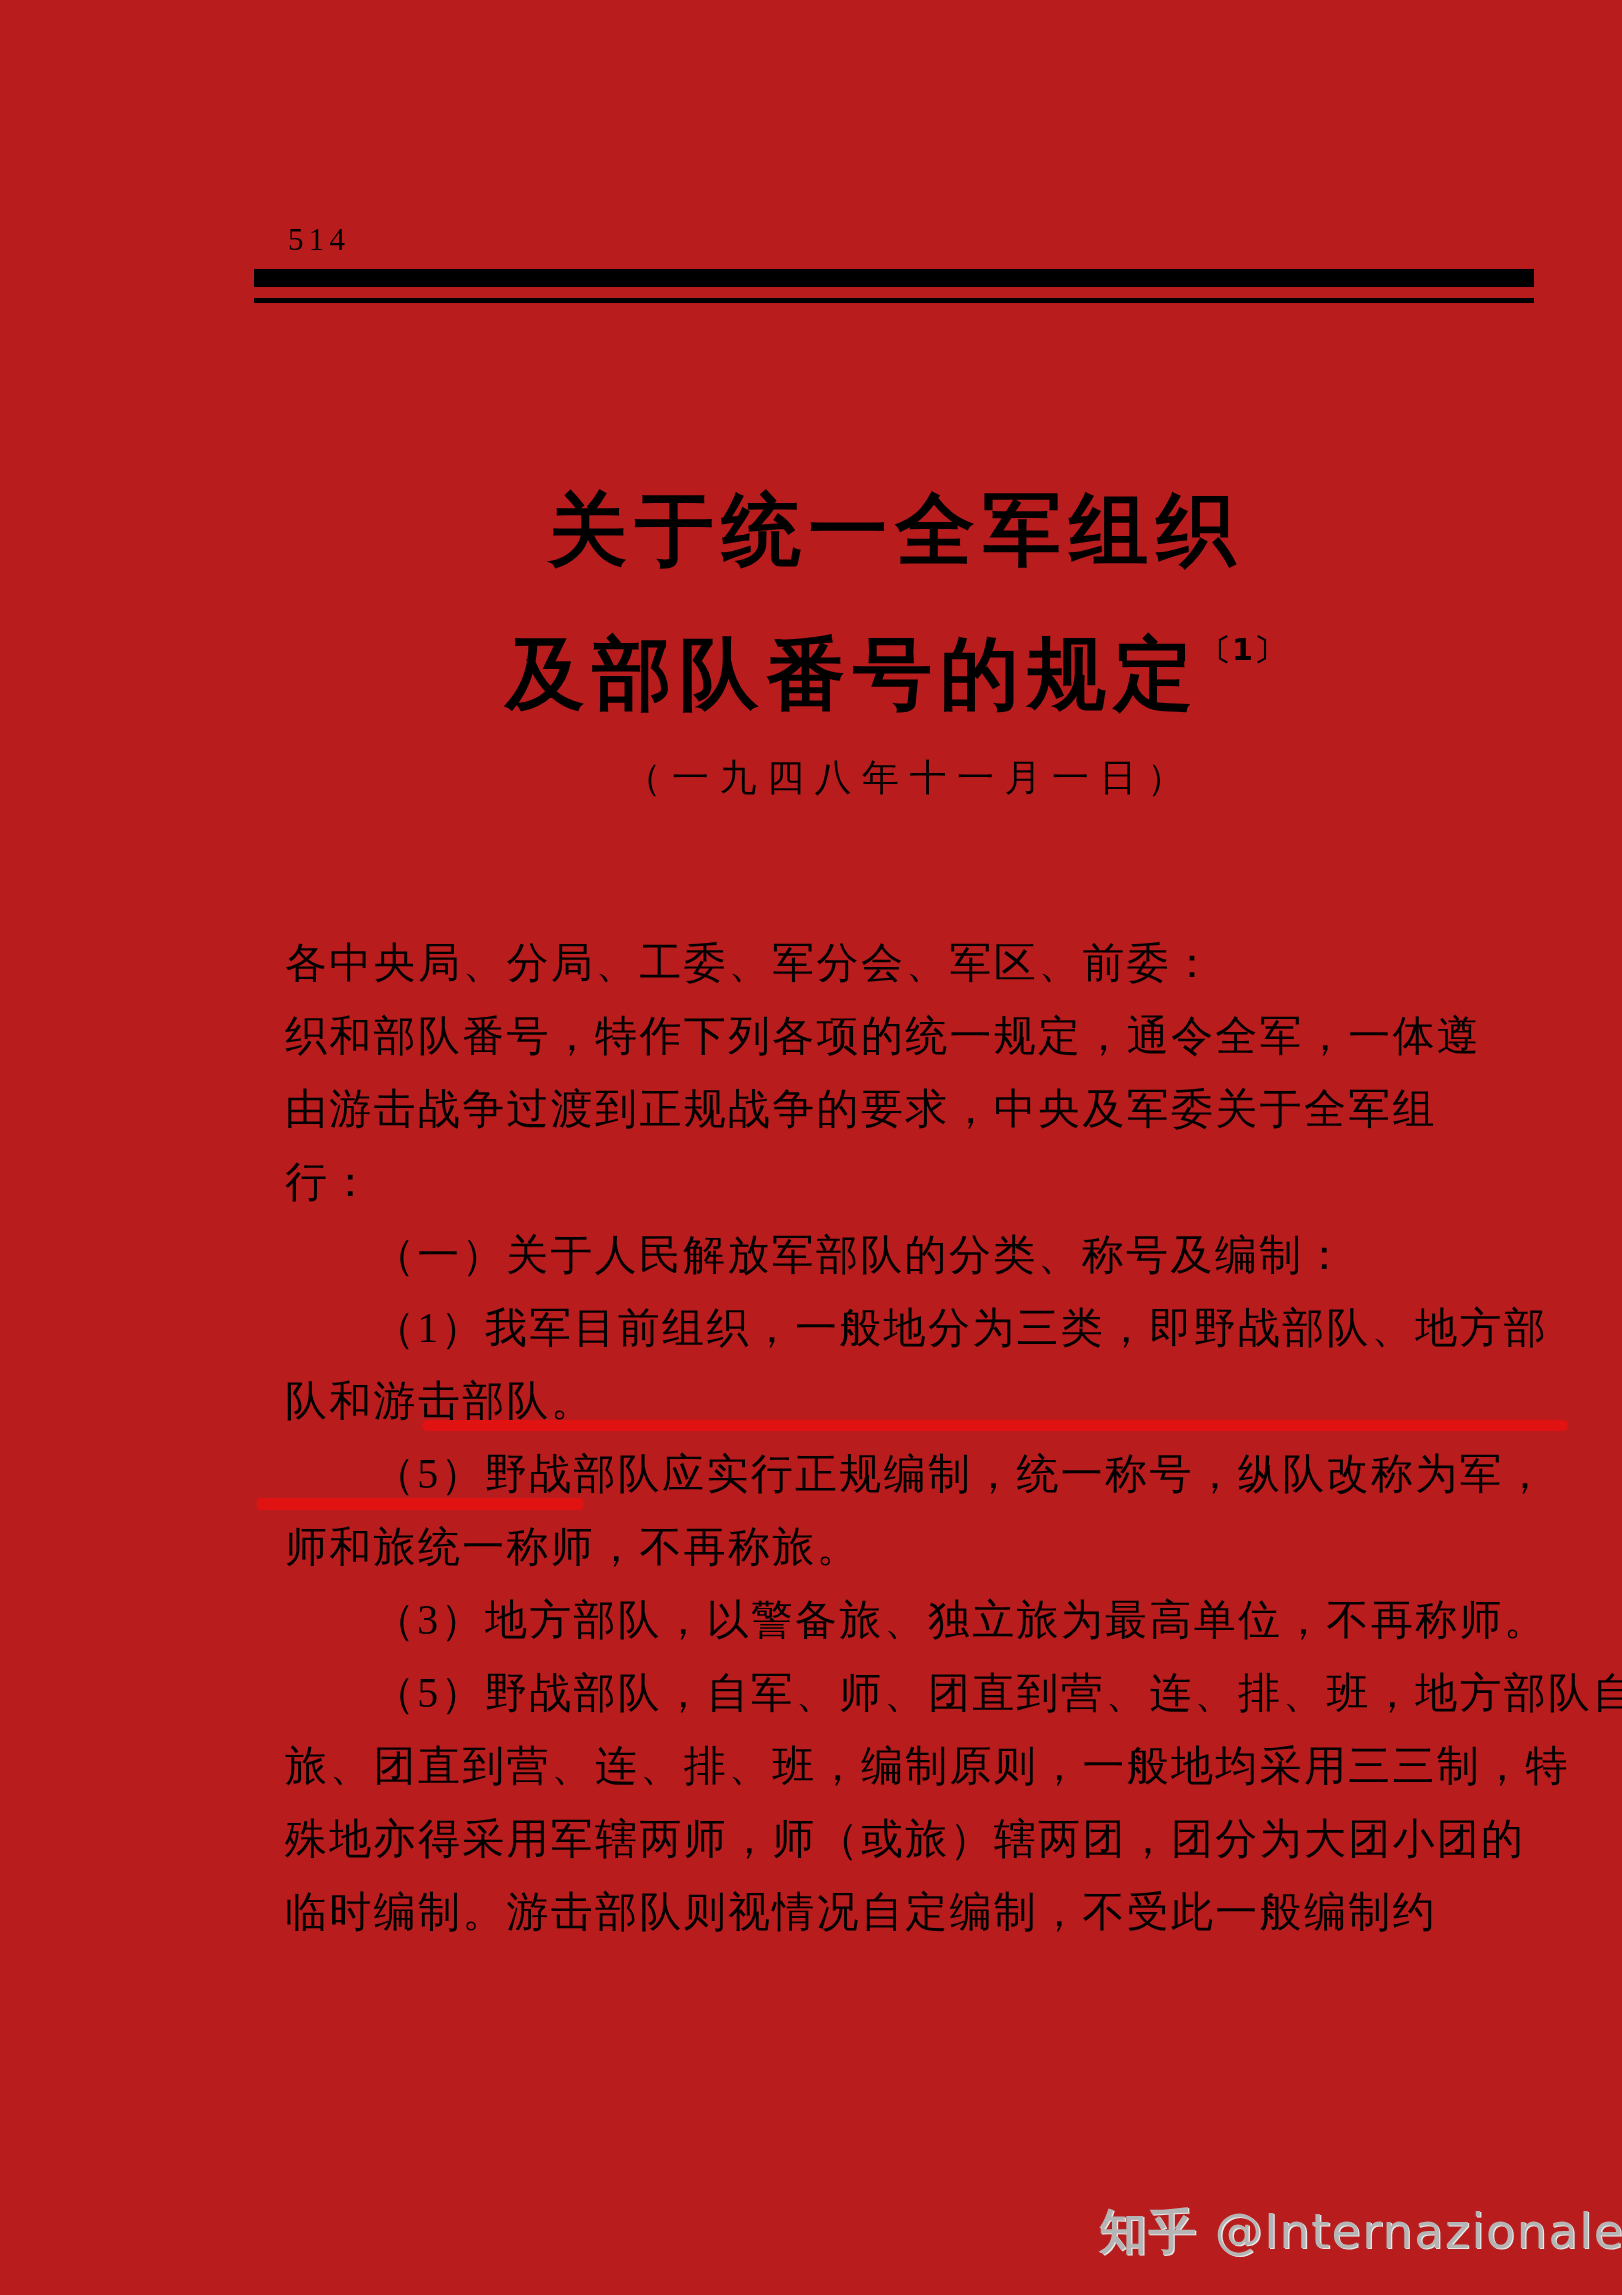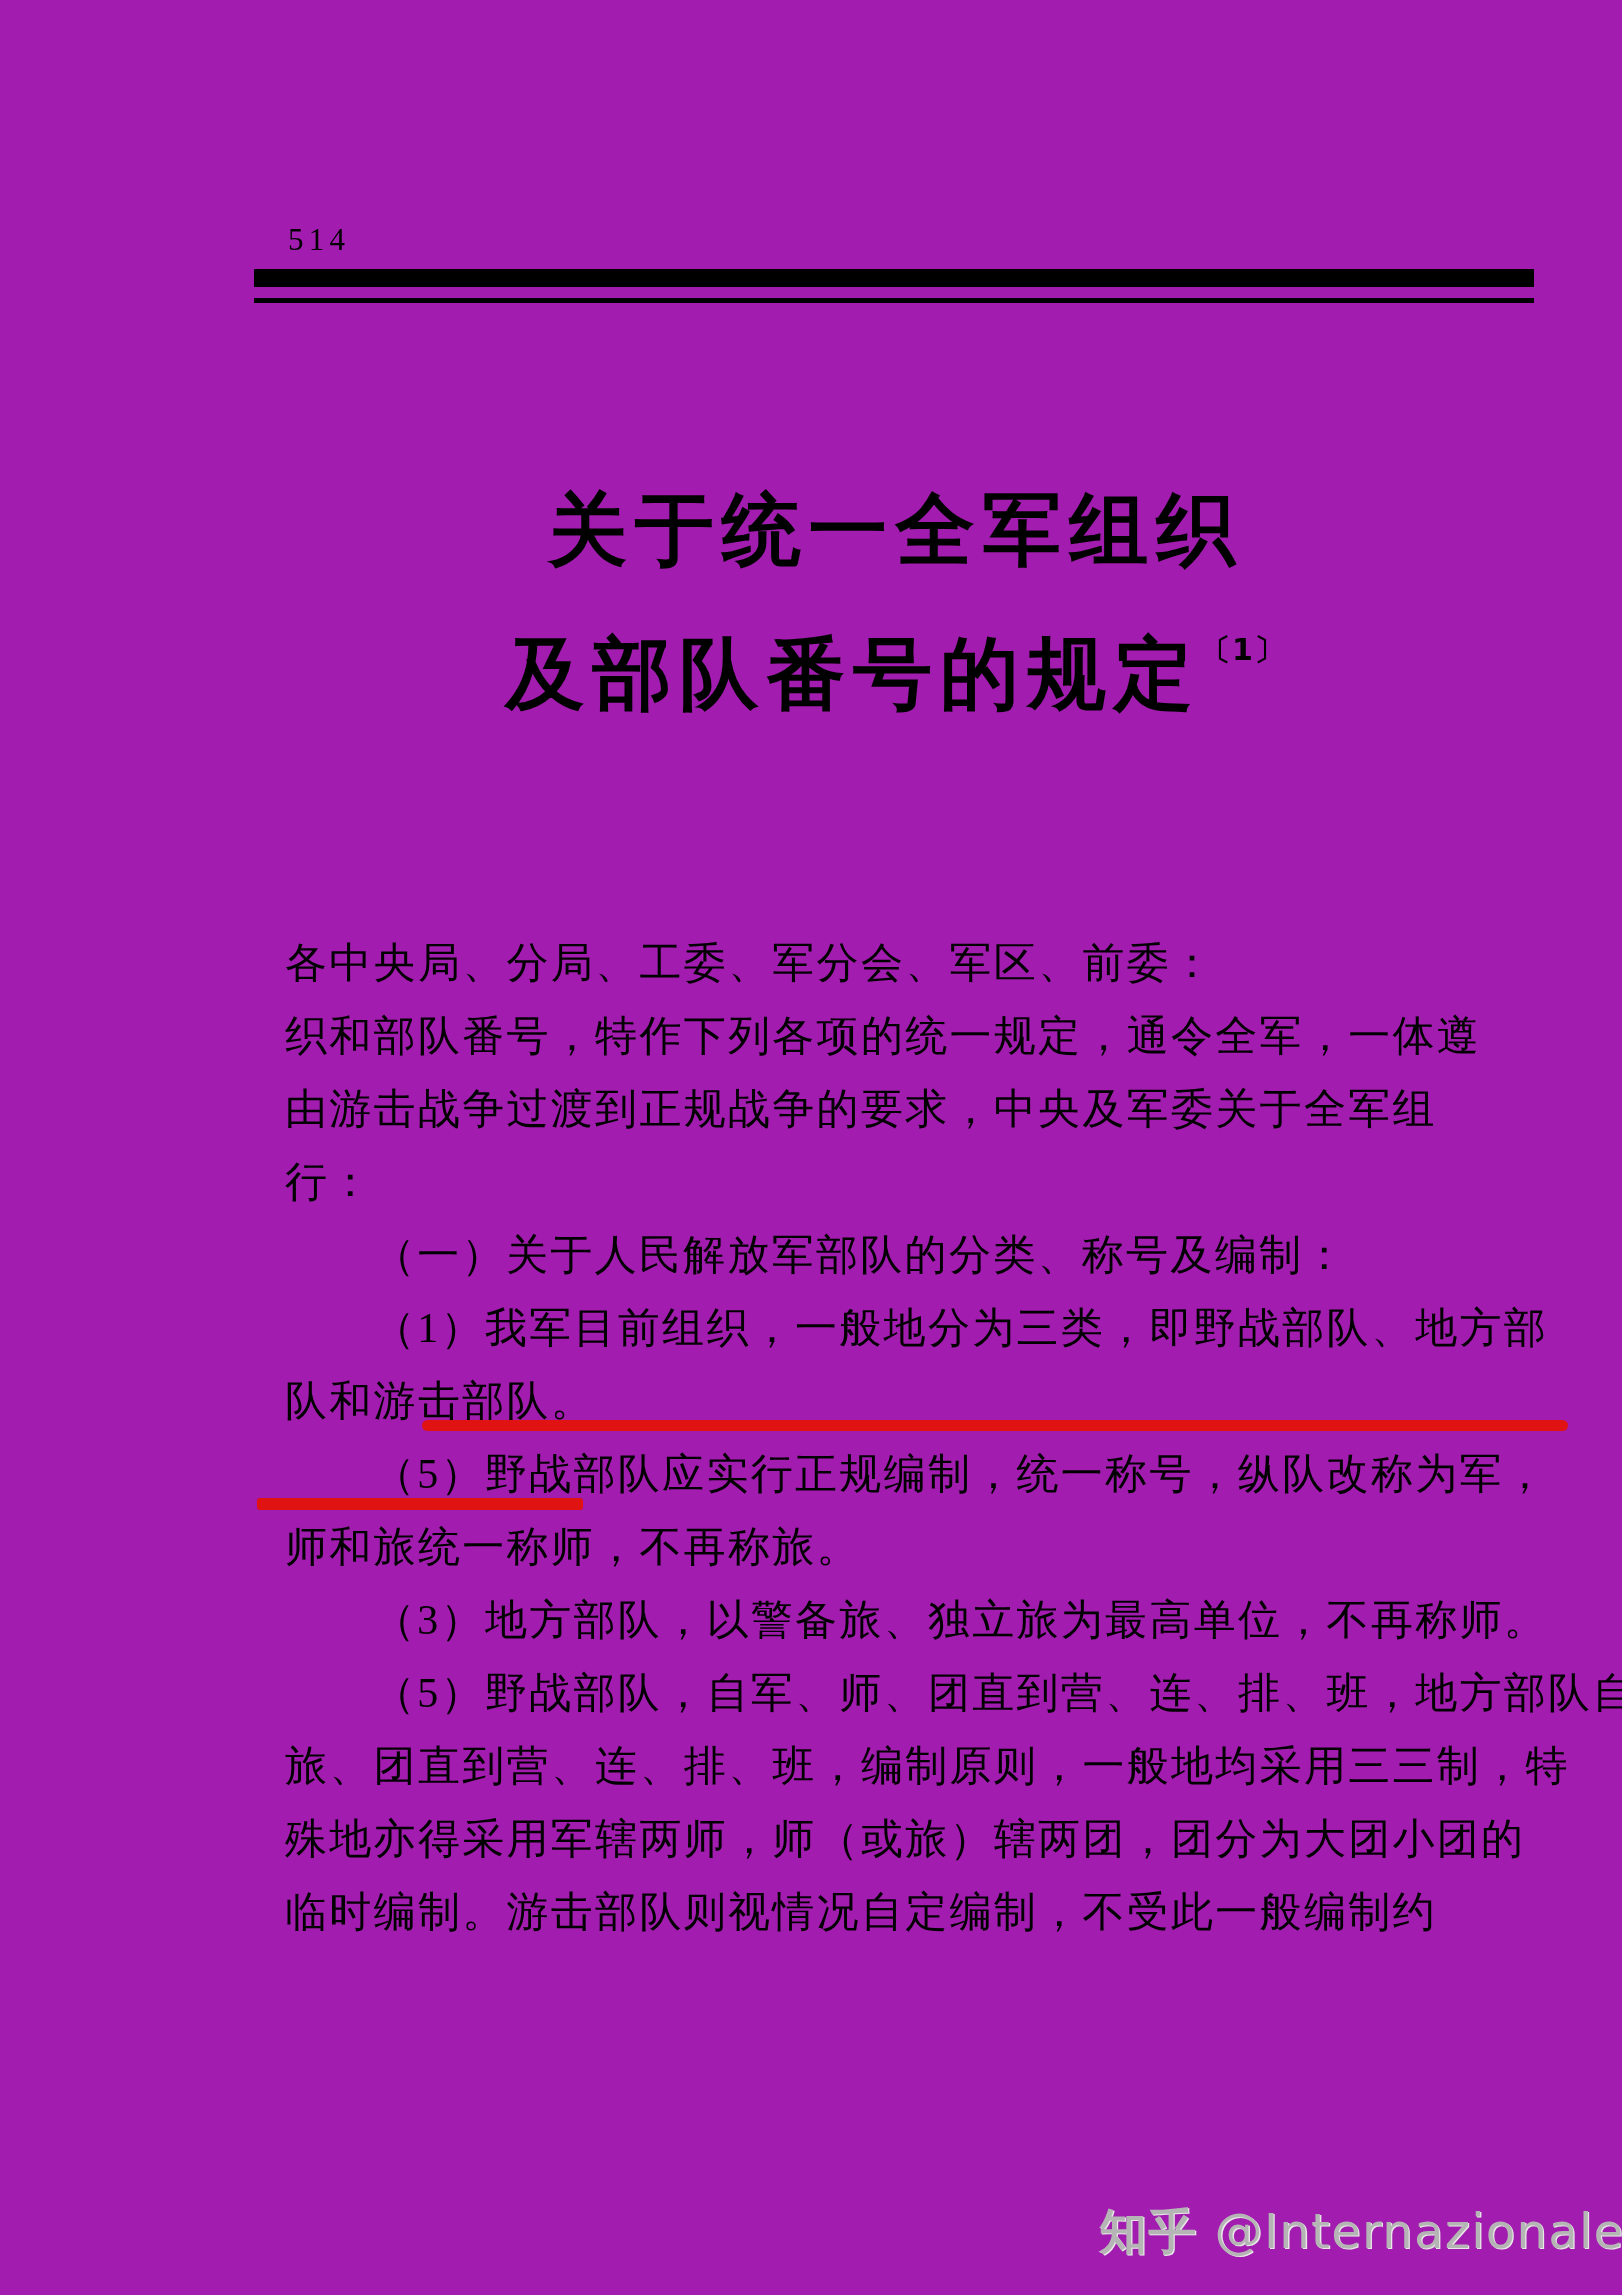"514" .page { background: #a21caf -> #b91c1c }
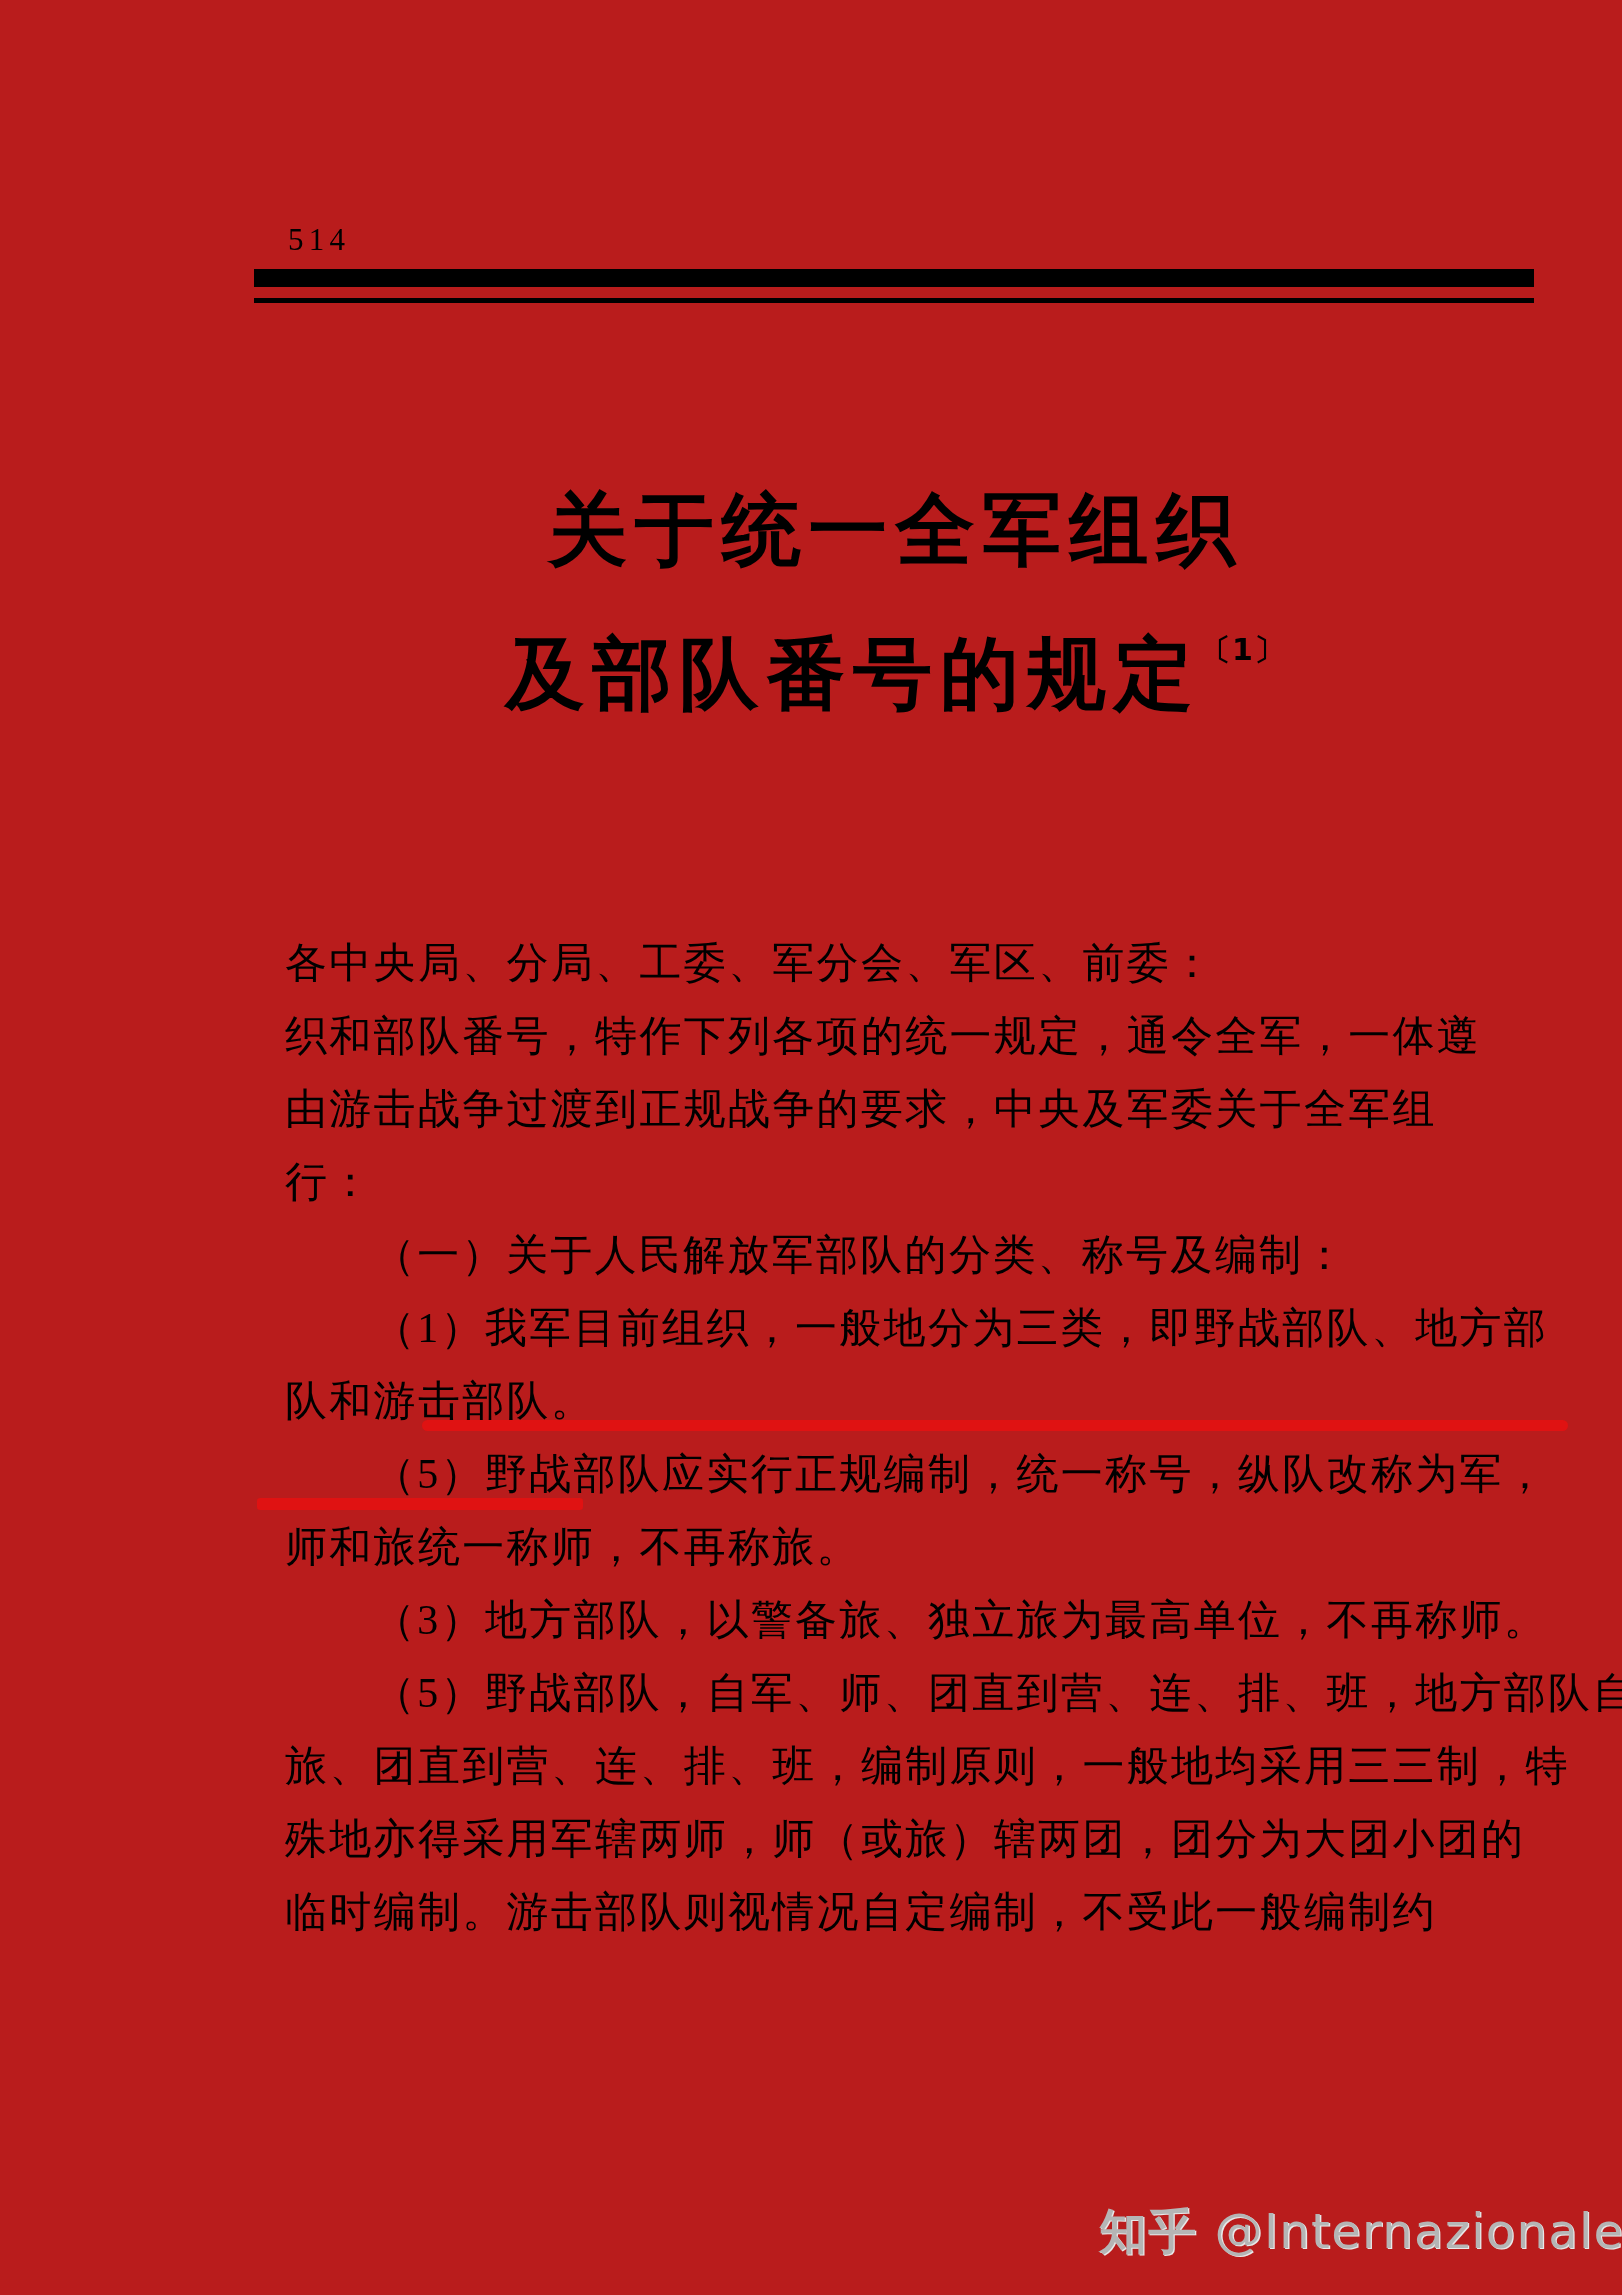"（一九四八年十一月一日）" div.dateline { html: none -> <div>（一九四八年十一月一日）</div> }
